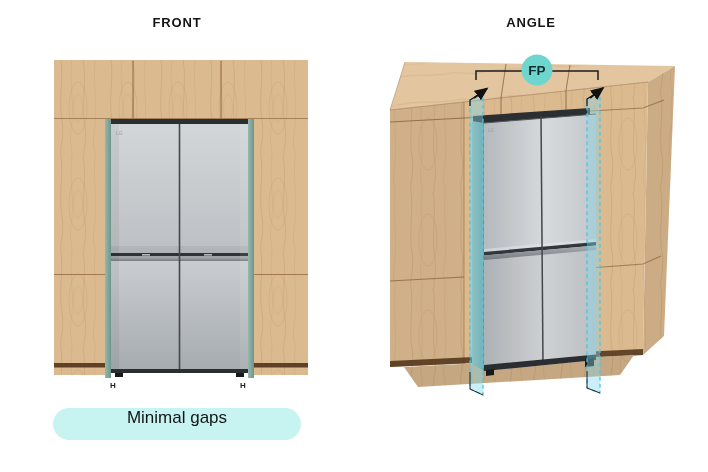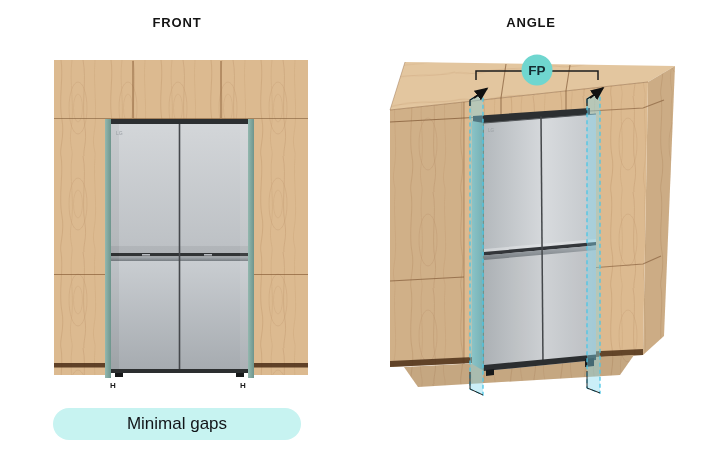"Minimal gaps" .caption-pill { align-items: center -> none }
